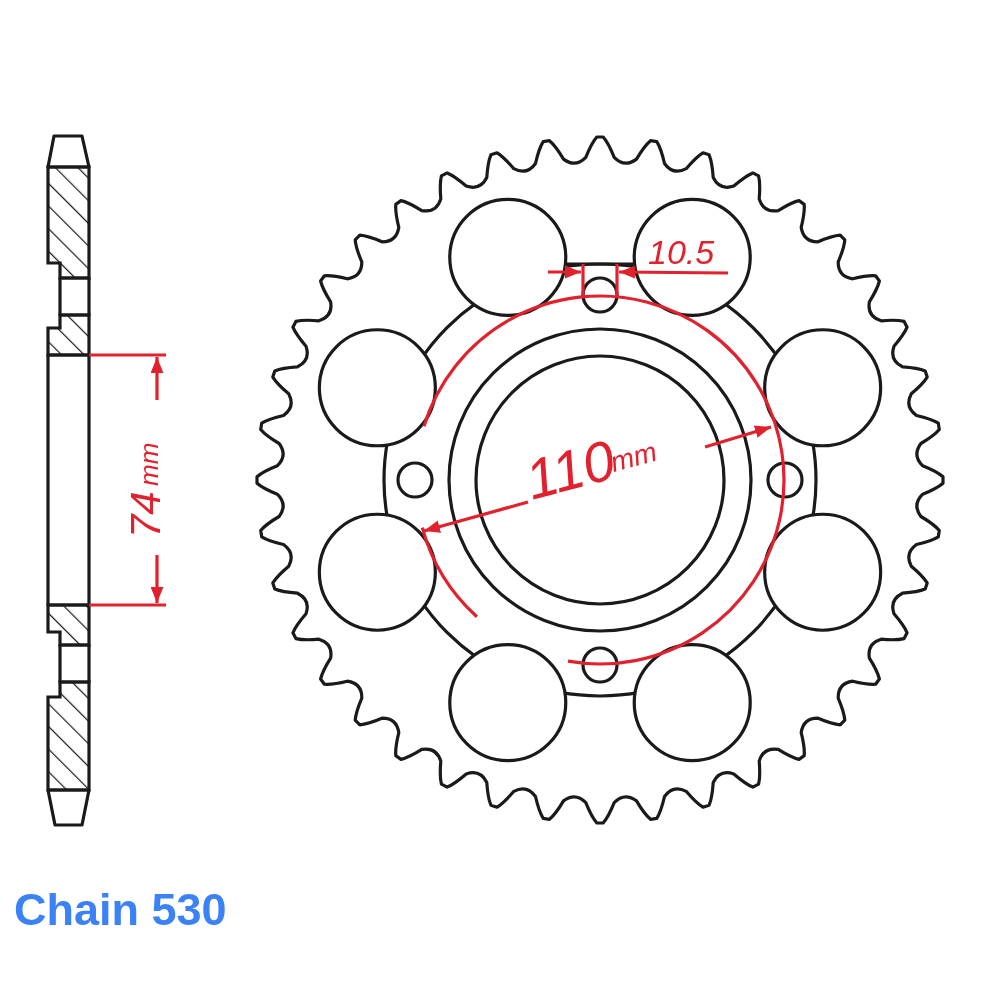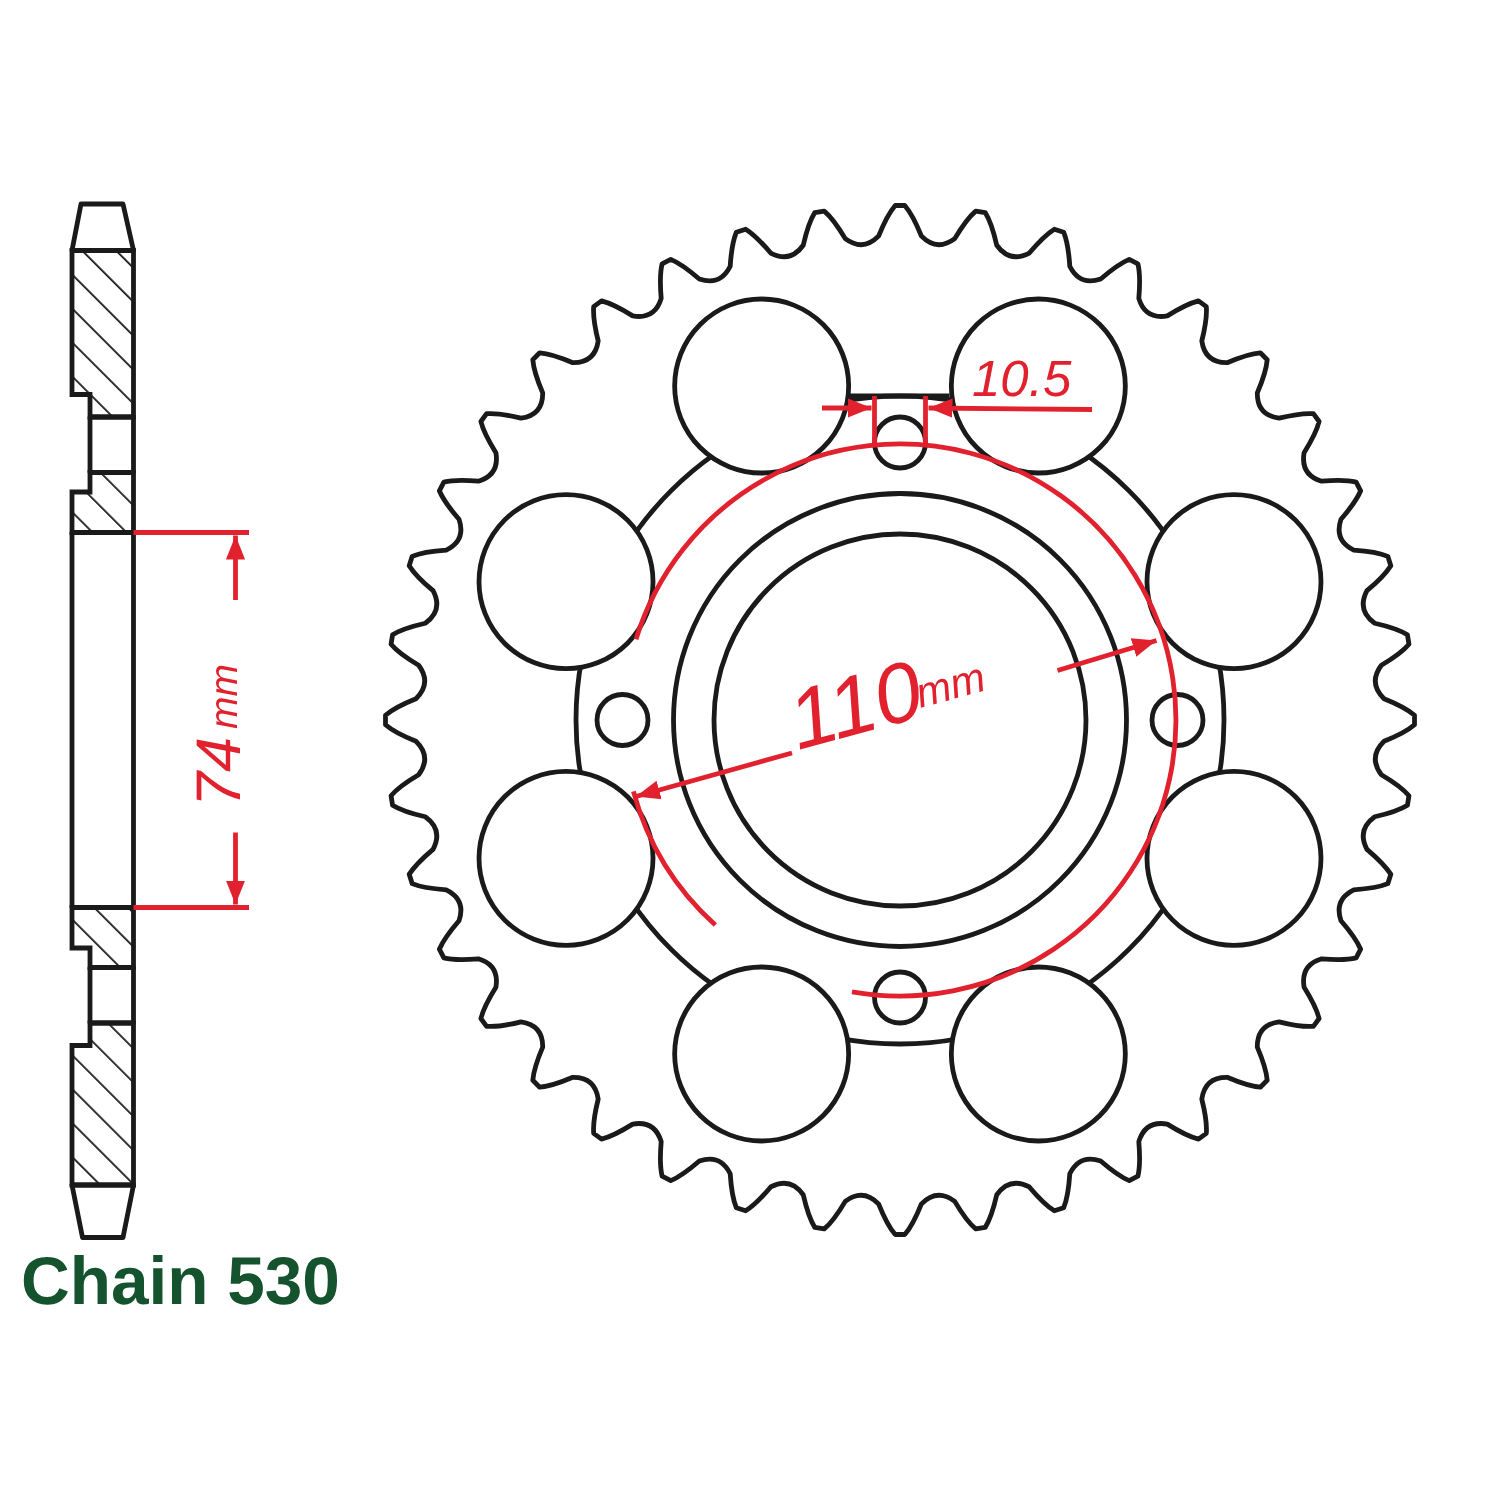"Chain 530" .caption { color: #14532d -> #3b82f6; top: 828px -> 884px }
